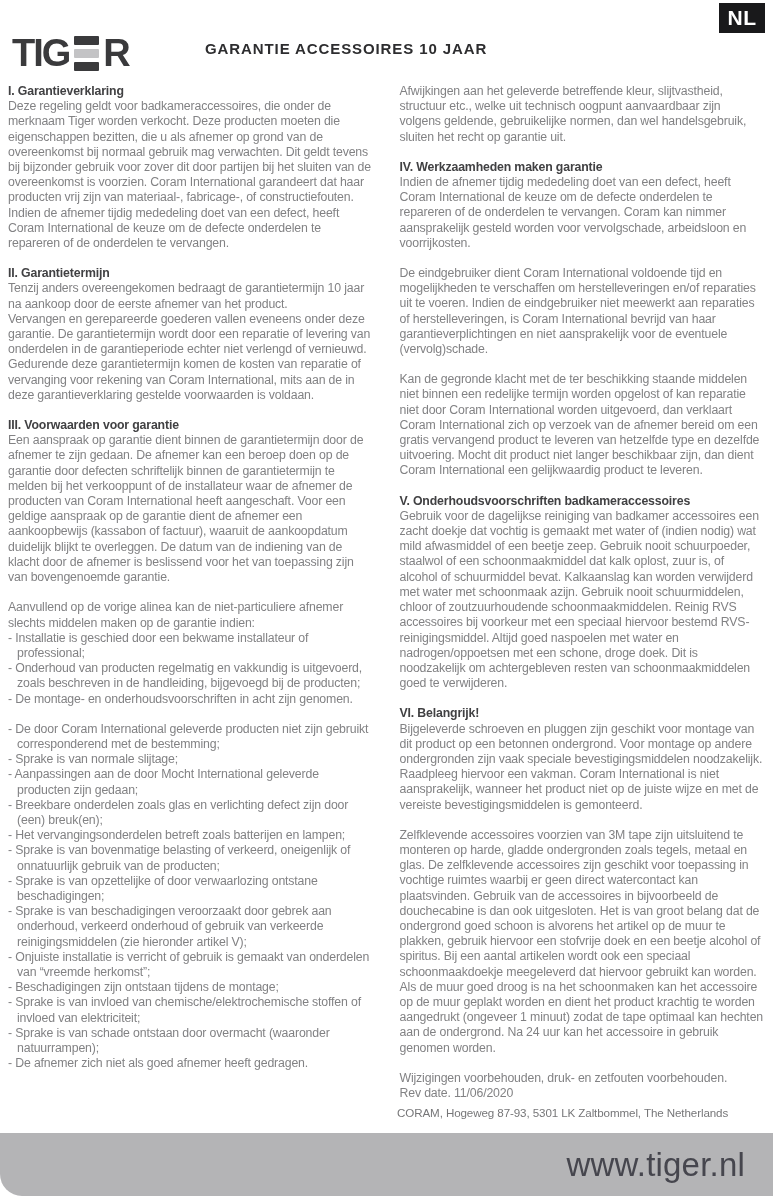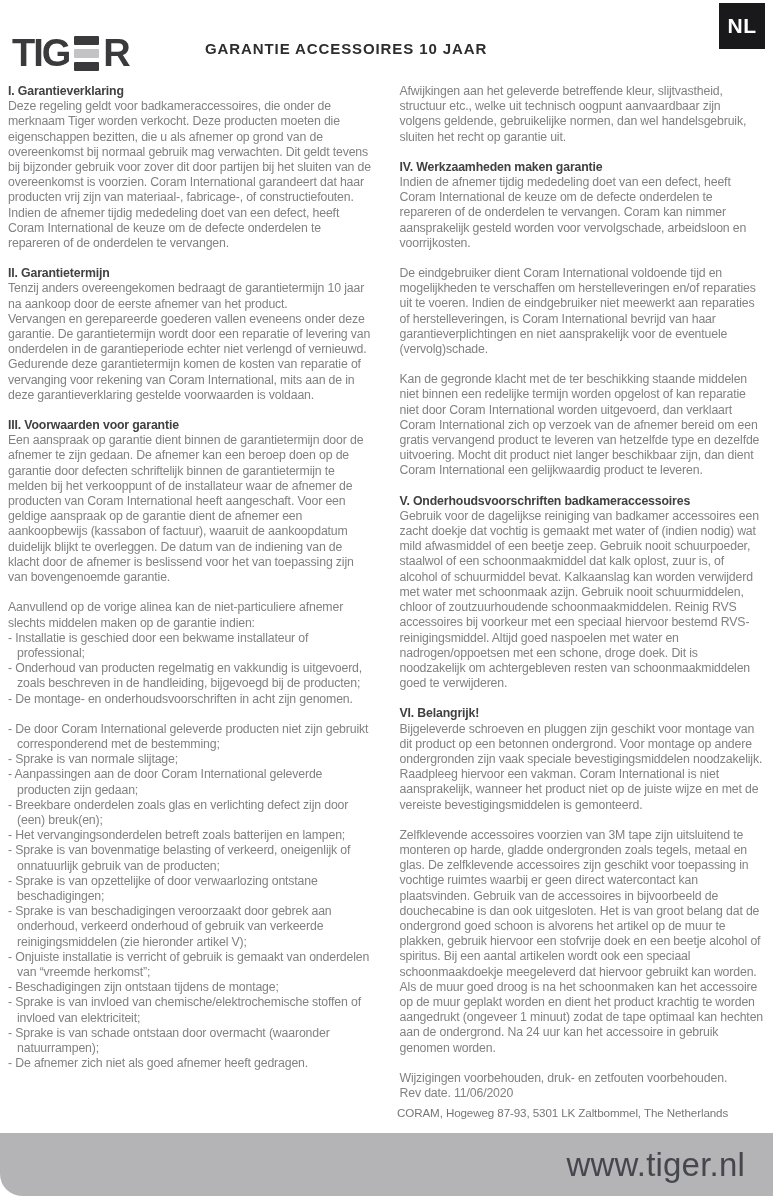"NL" .lang-badge { height: 46px -> 30px }
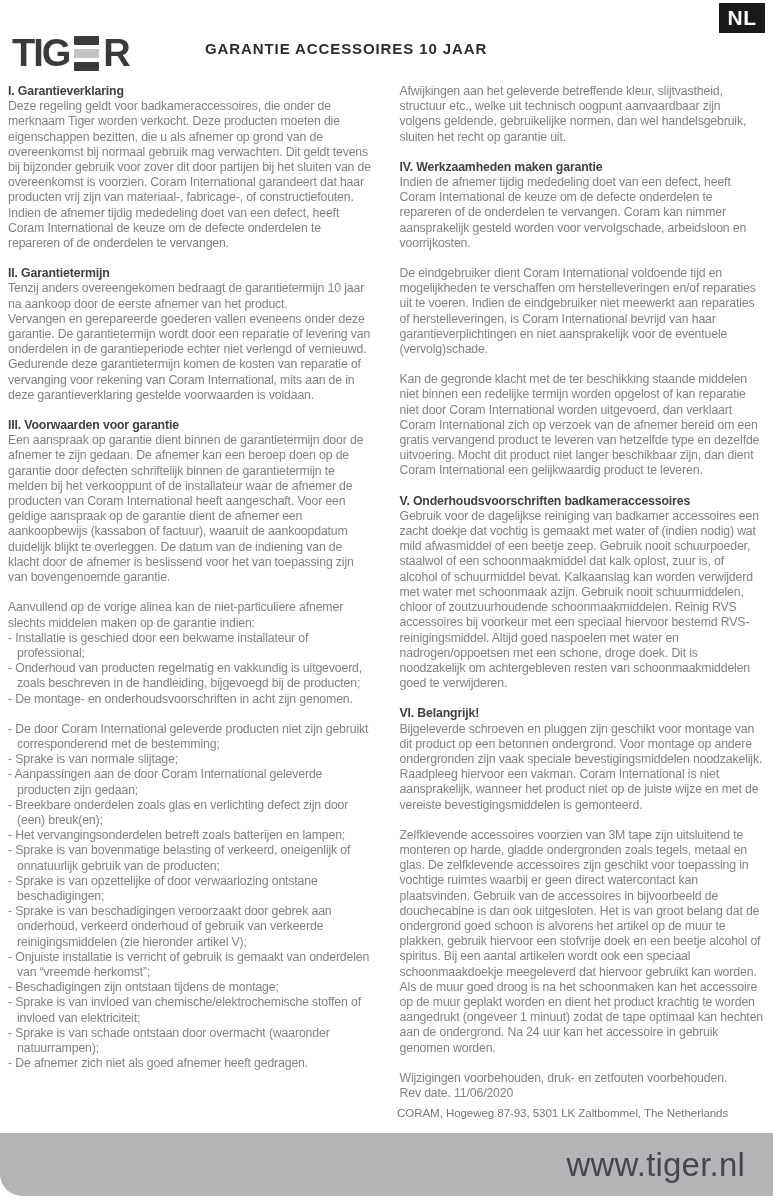"- Aanpassingen aan de door" div.li { text: Coram -> Mocht }
